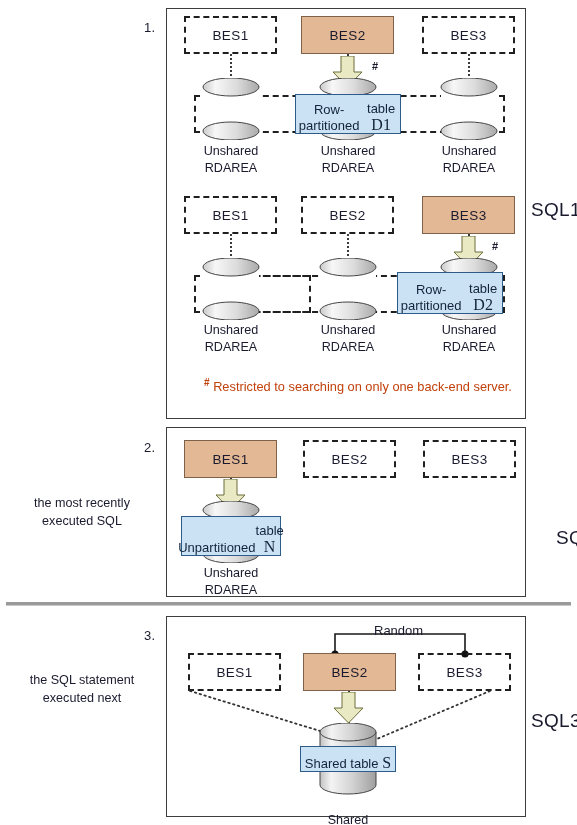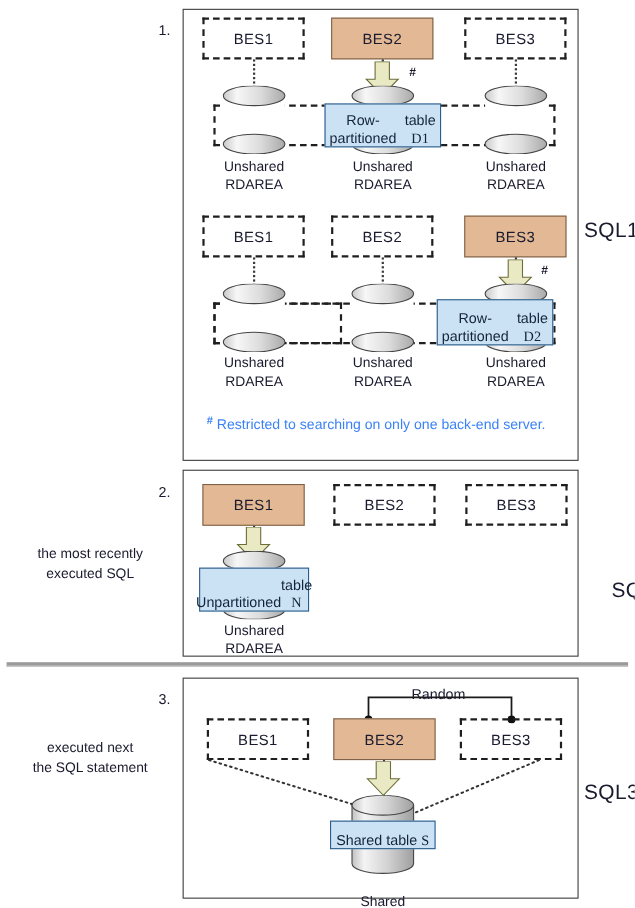"D1" .tbl-box .mono { font-size: 13px -> 16px }
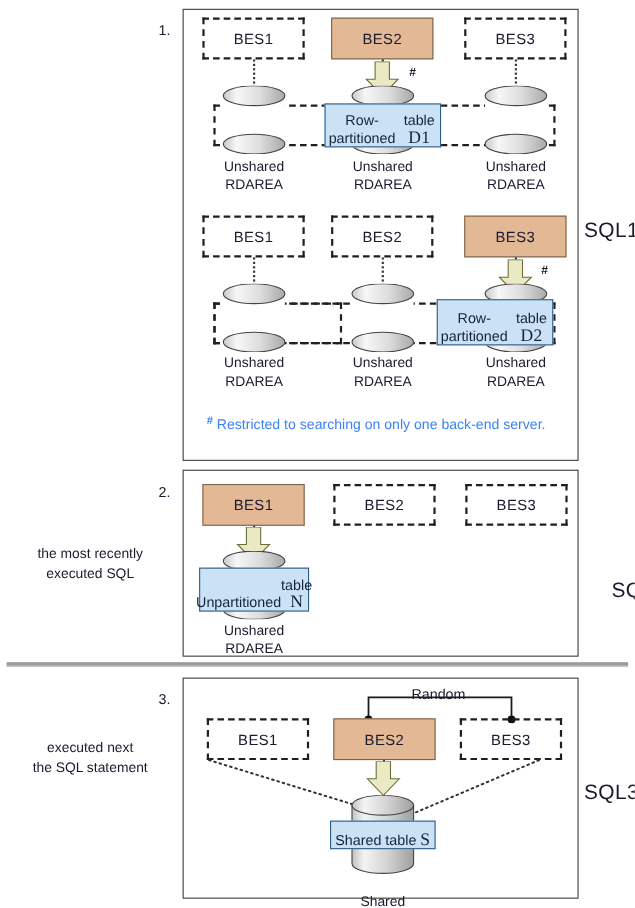"# Restricted to searching on" #footnote-1 { color: #3b82f6 -> #c2410c; left: 188px -> 204px }
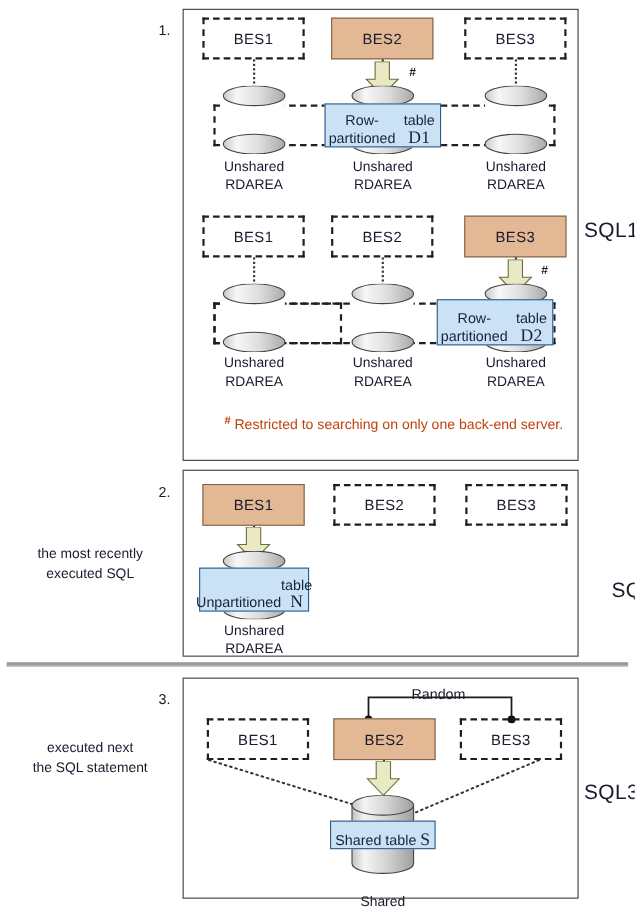"executed next" div { order: before "the SQL statement" -> after "the SQL statement" }
